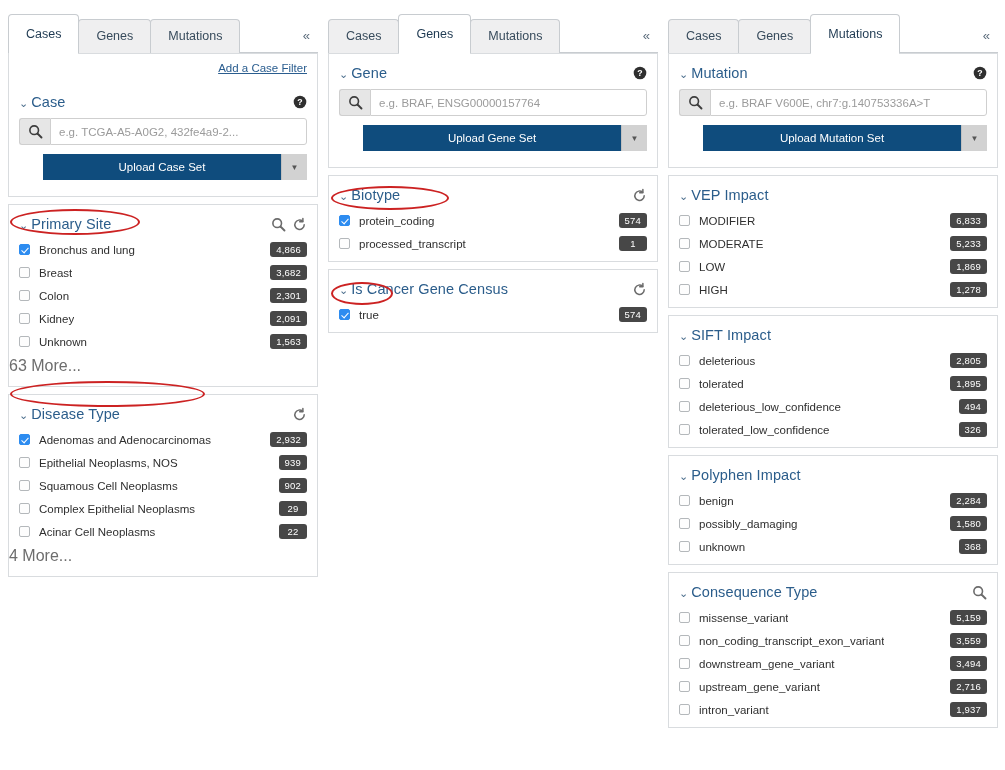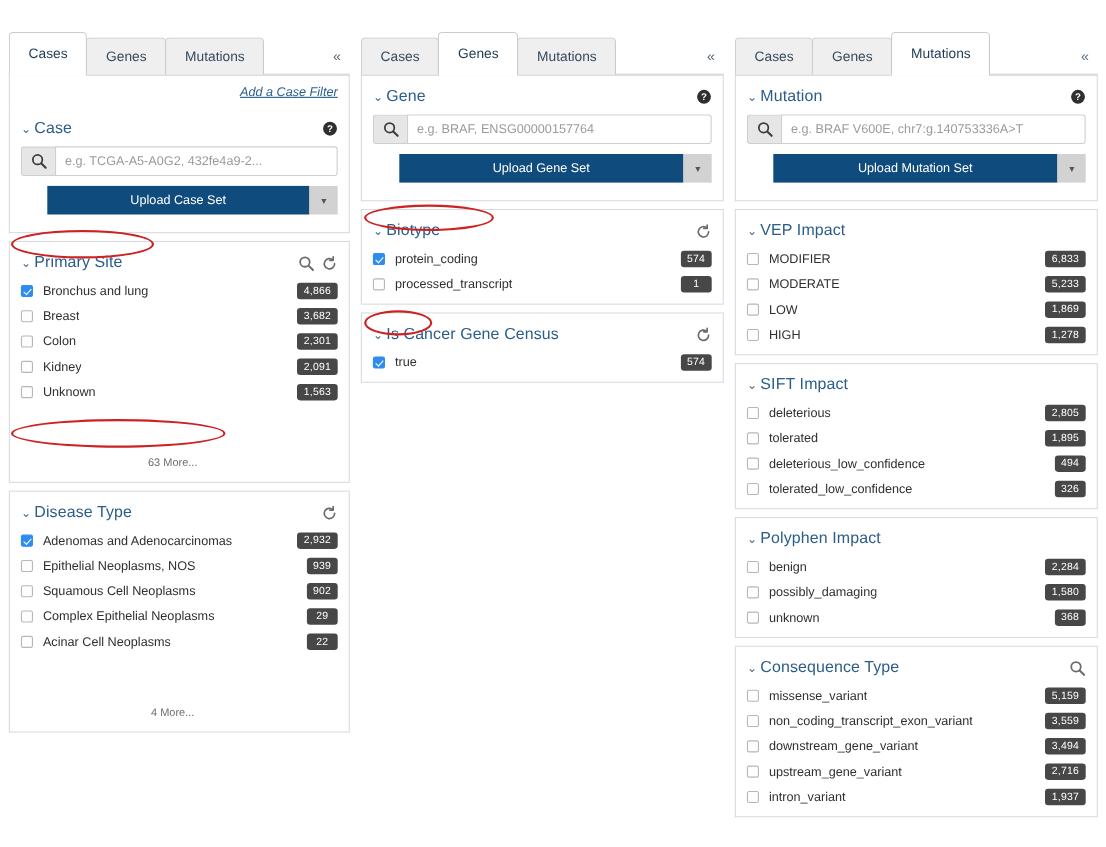"Cases" .panel { top: 16px -> 1px }
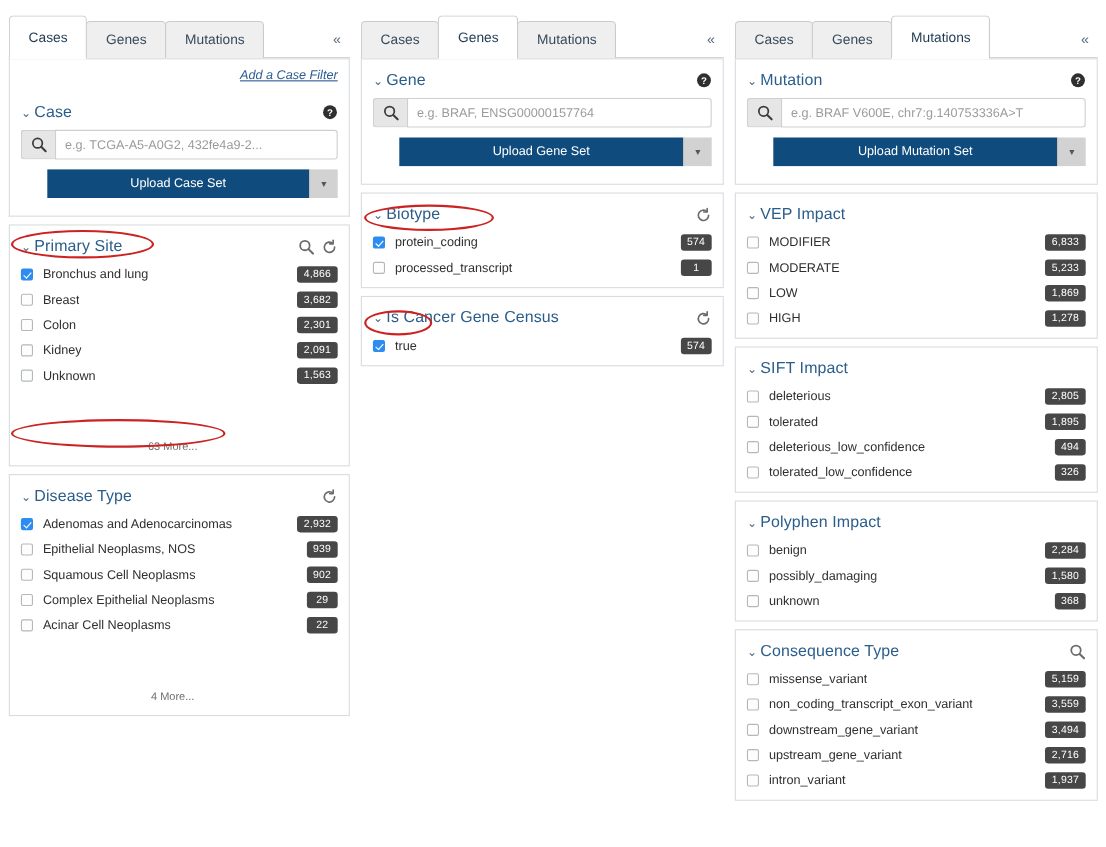"Add a Case Filter" .addfilter { font-style: italic -> none }
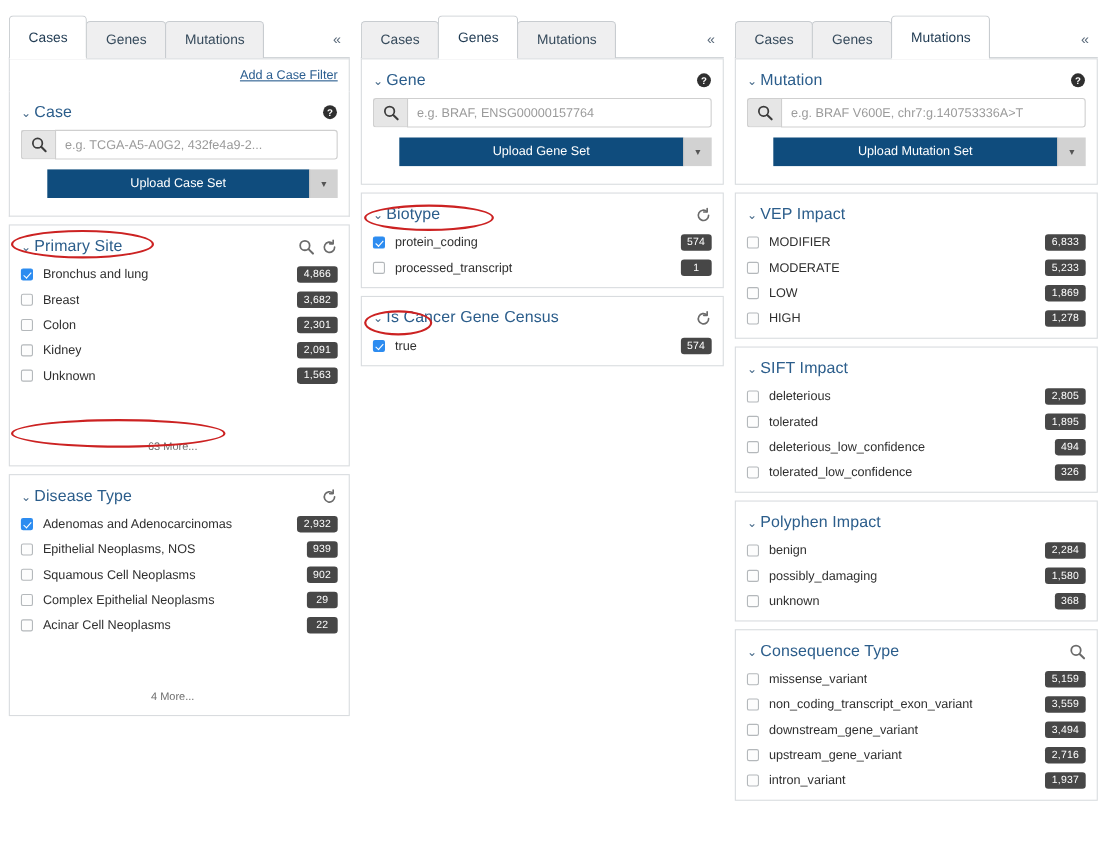"63 More..." .morerow { font-size: 10px -> 16px; margin-top: 44px -> none; text-align: center -> left }
